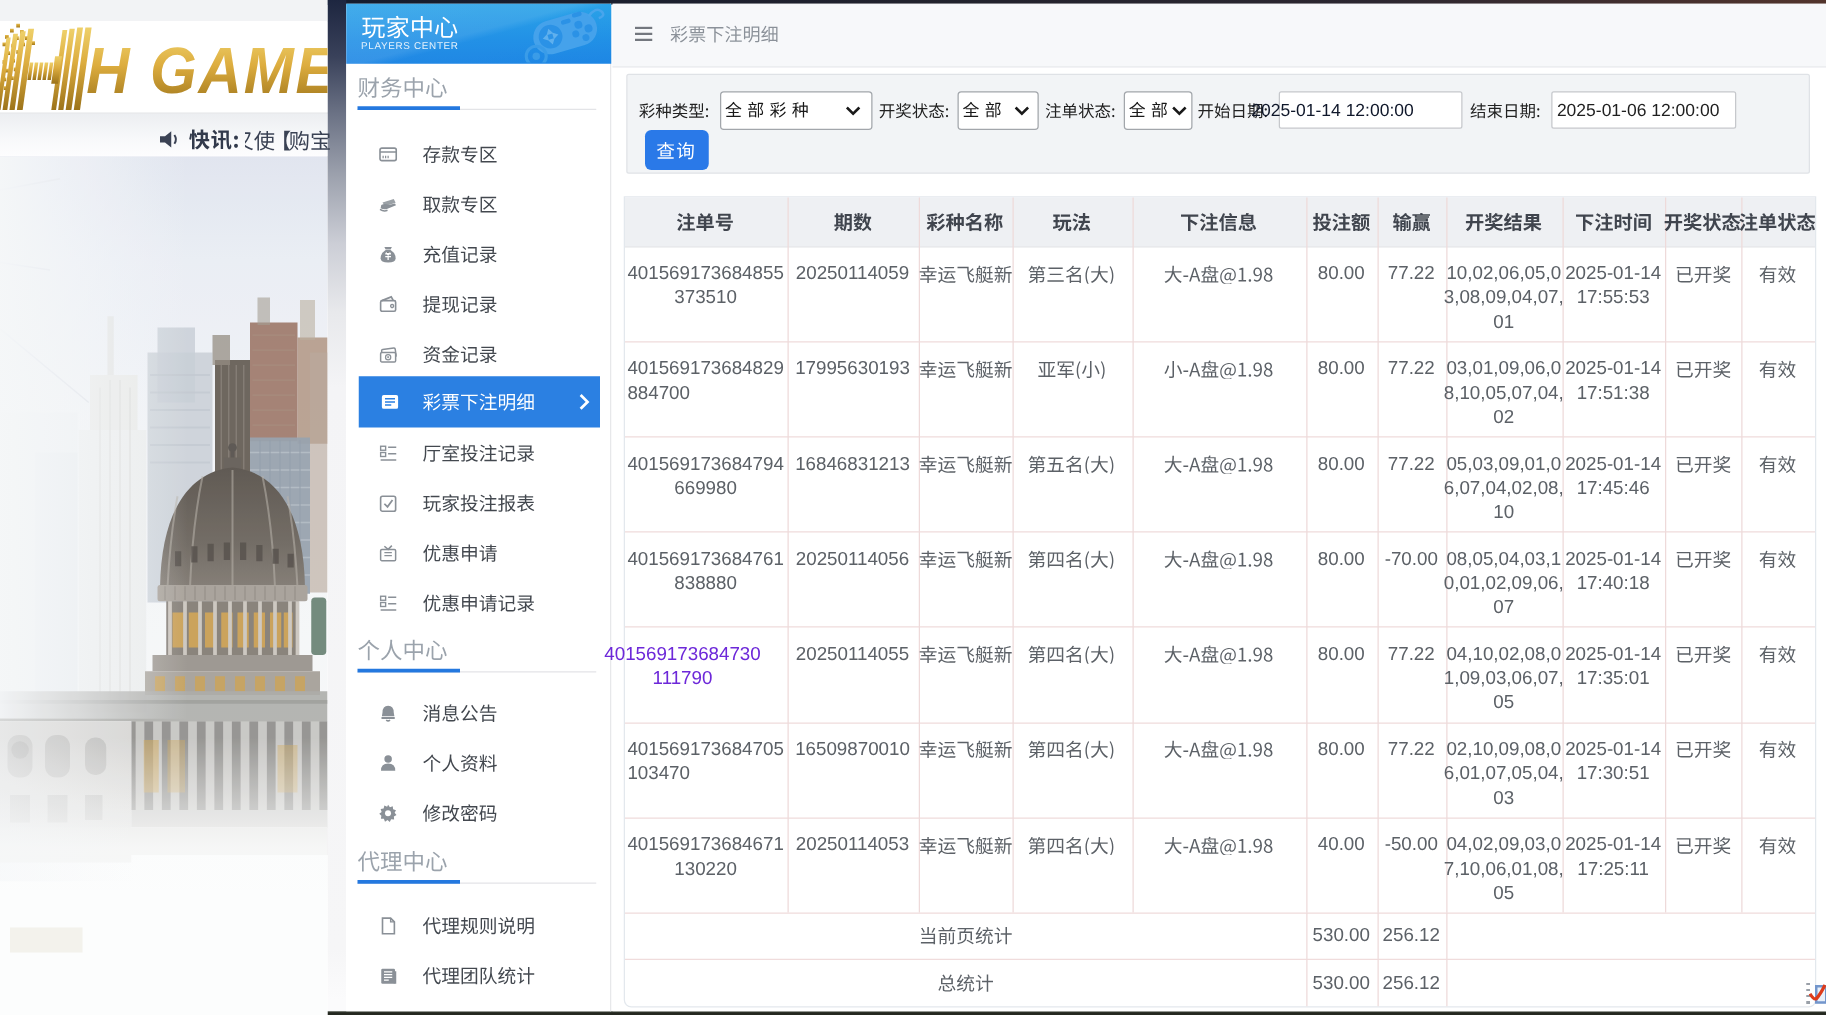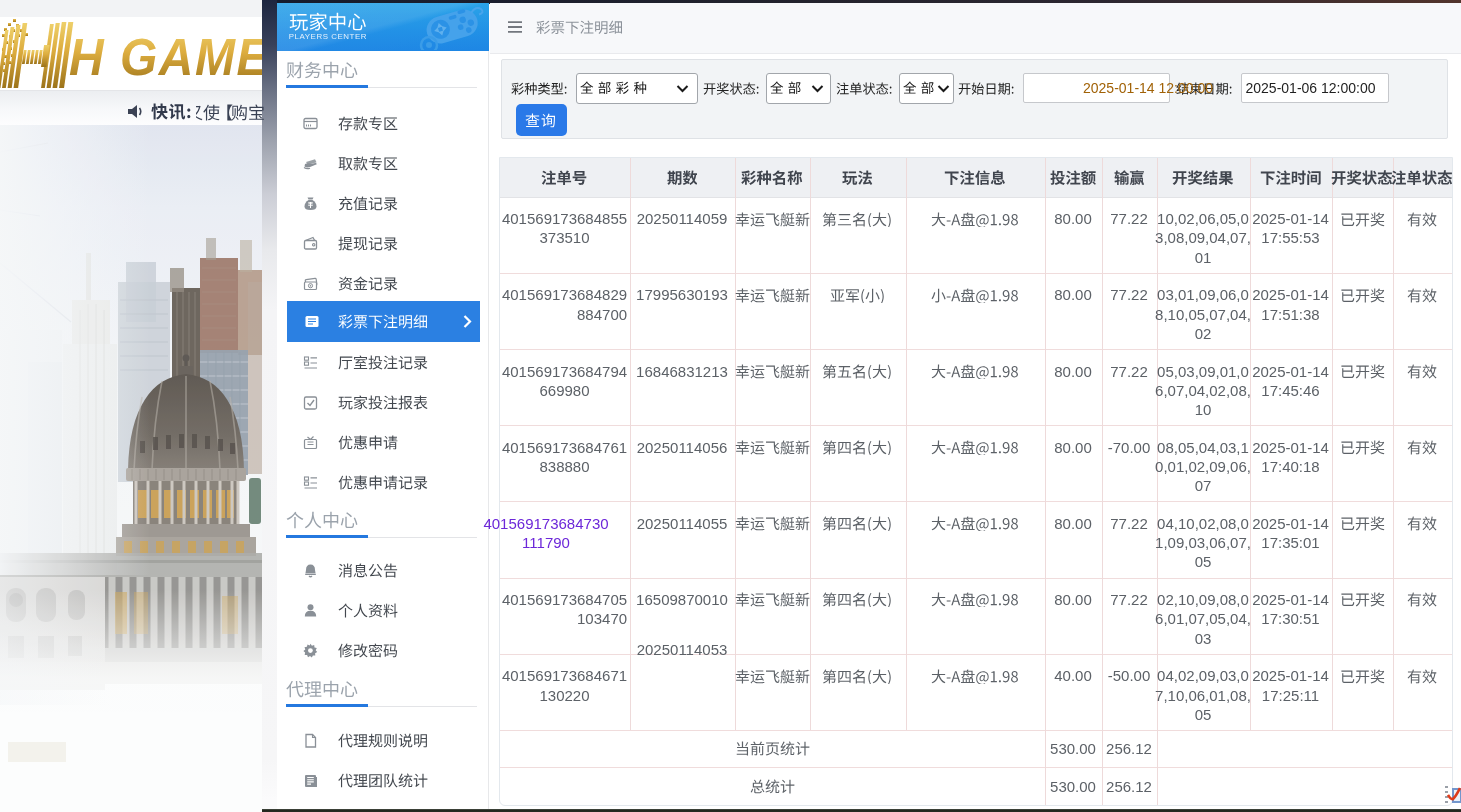"2025-01-14 12:00:00" div { color: #a16207 -> #0f172a; left: 1083px -> 1001px }
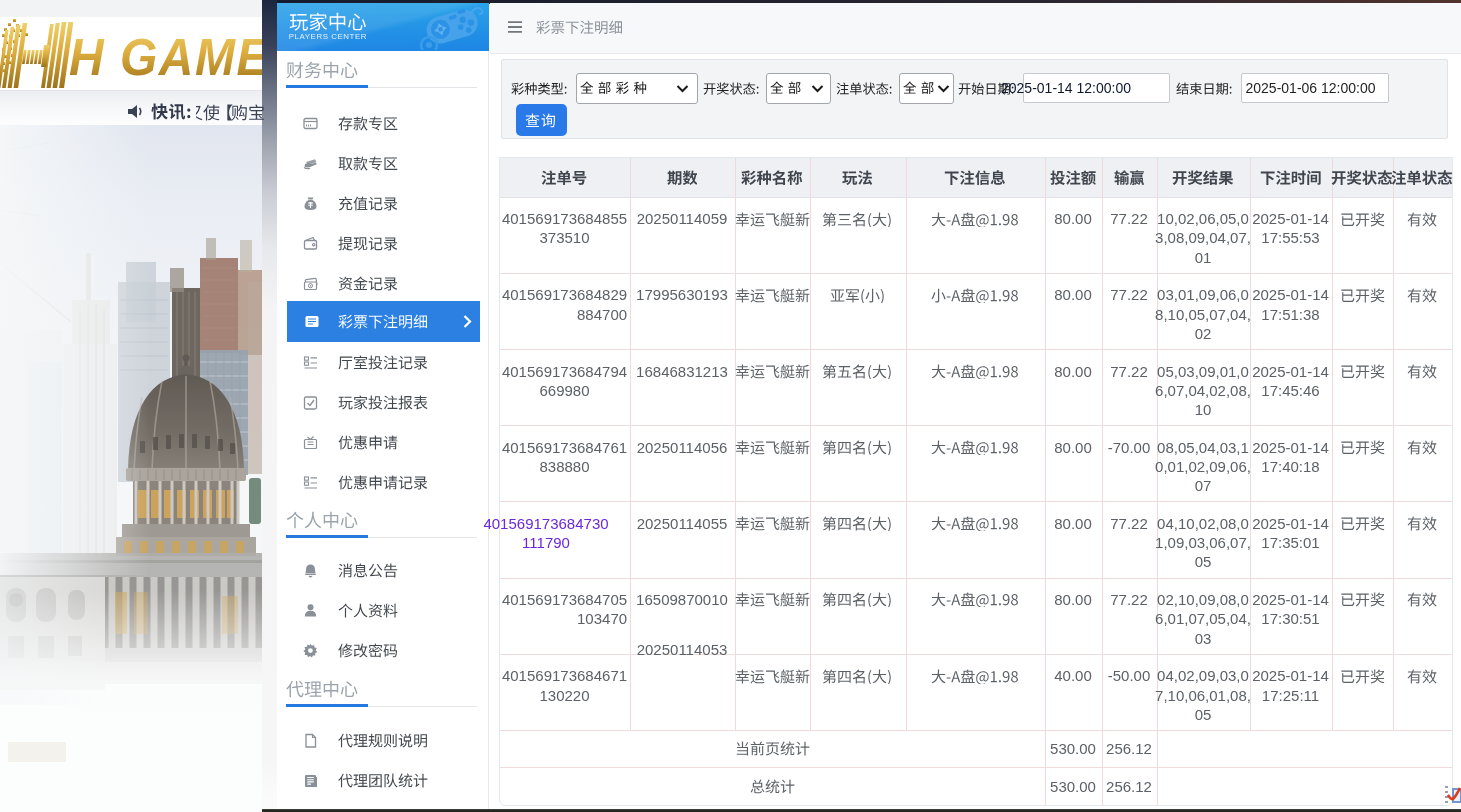"401569173684829" div { text-align: right -> left }
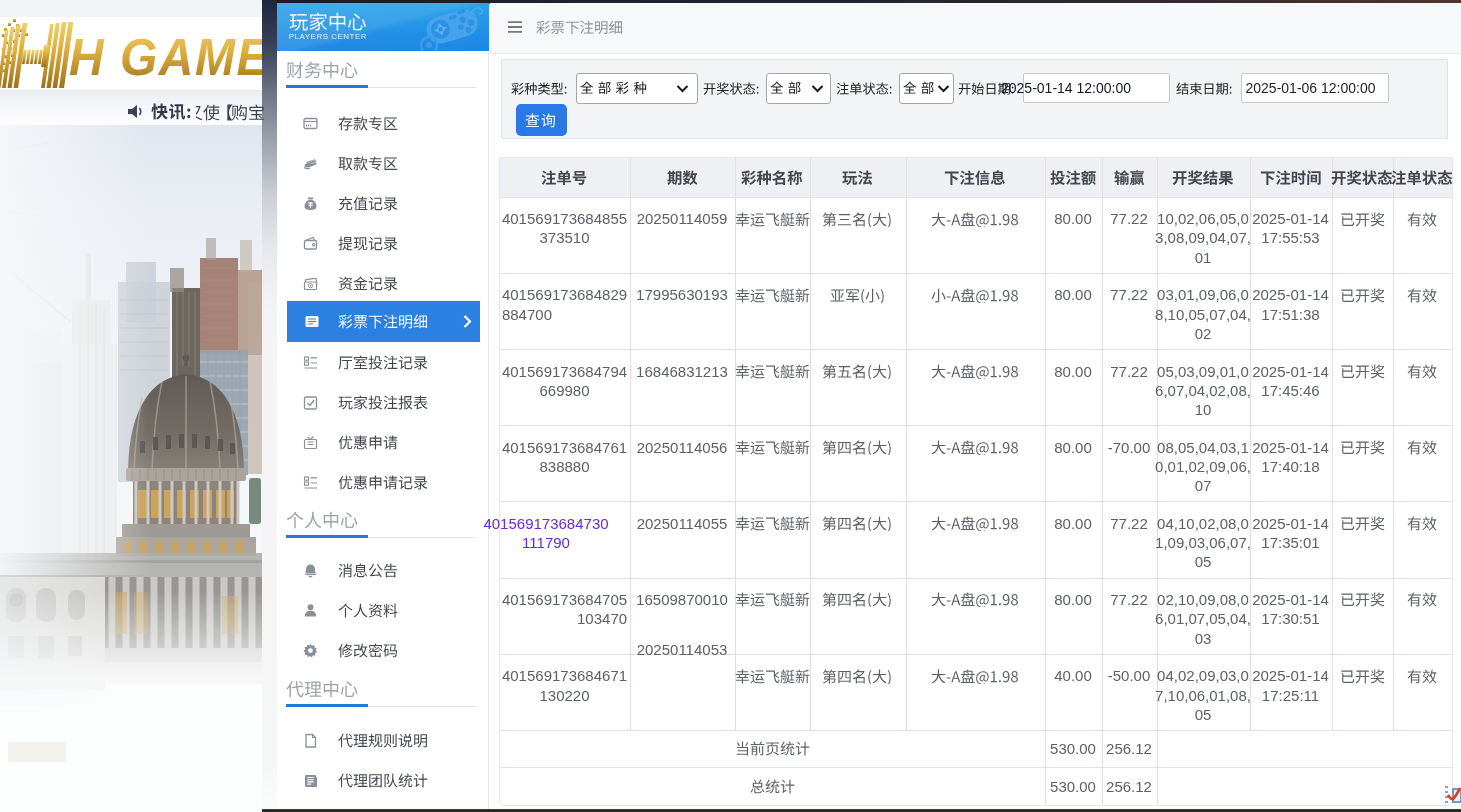"401569173684705" div { text-align: right -> left }
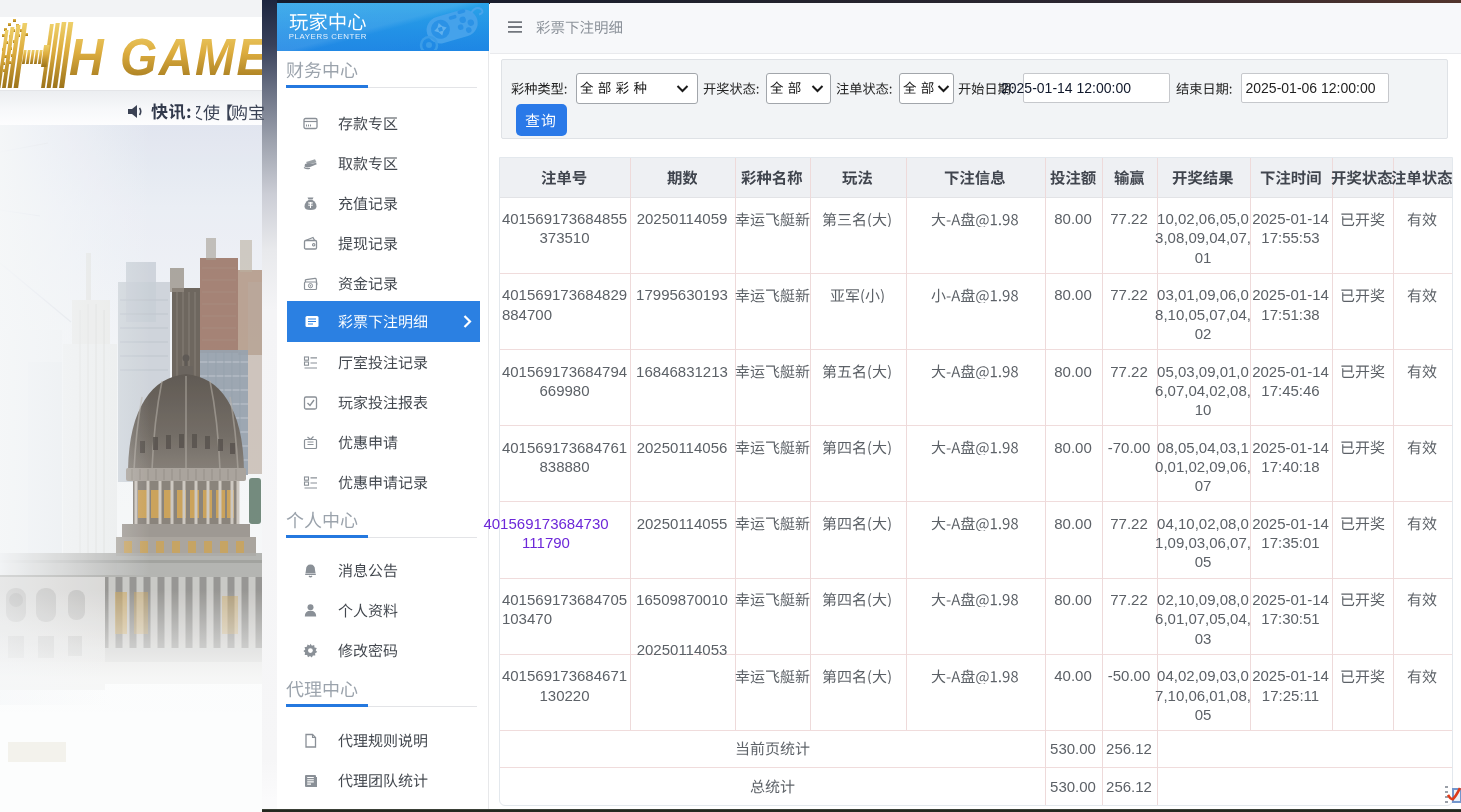"20250114053" div { top: 640px -> 666px }
